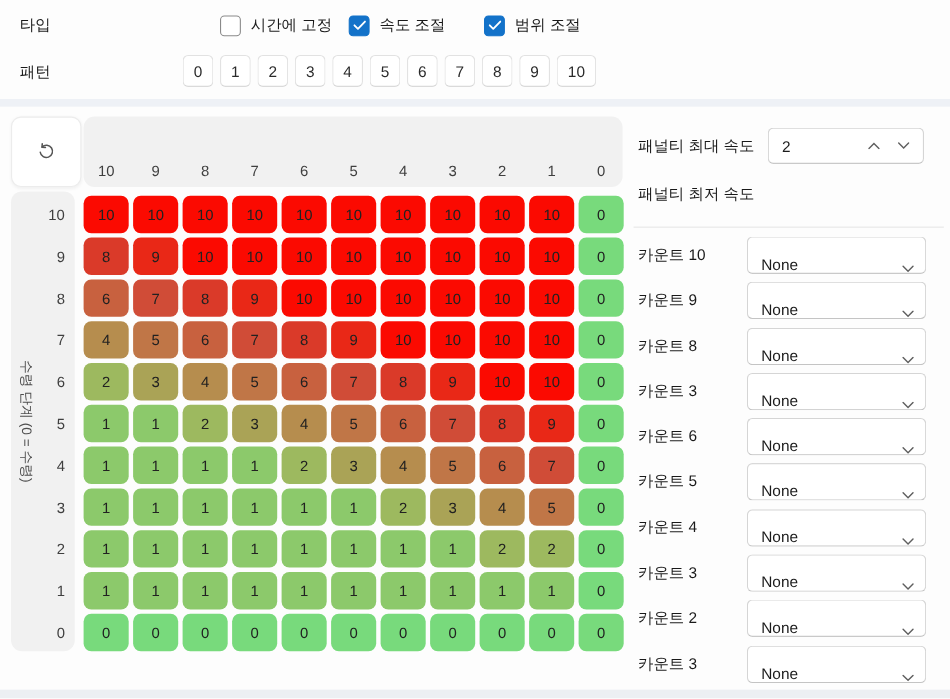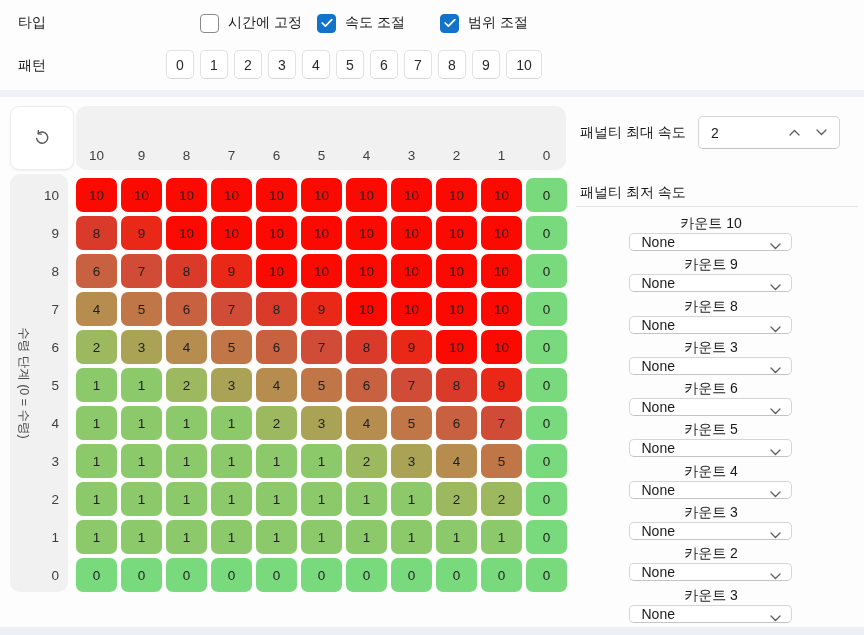"패널티 최저 속도" span.lbl { top: 184px -> 168px }
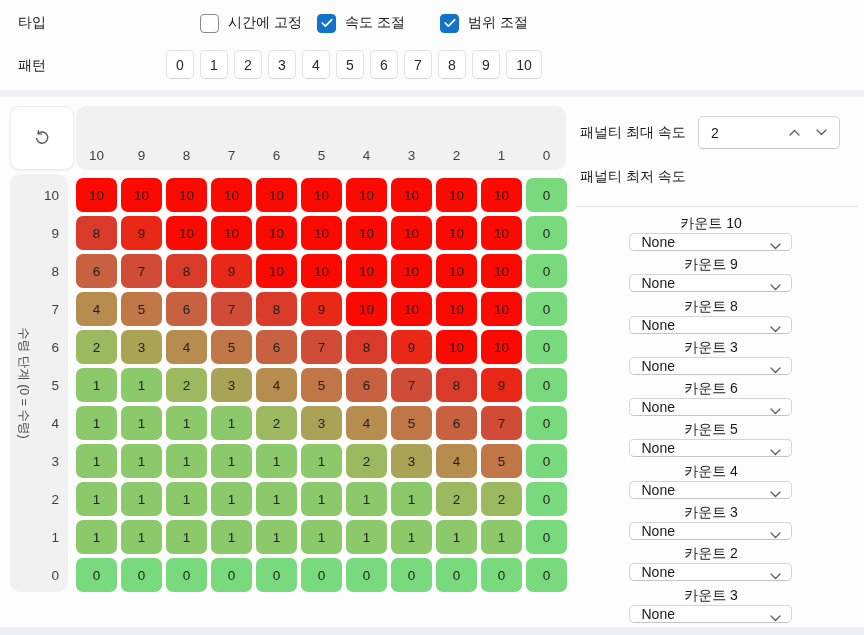"카운트 10" .count-row { flex-direction: column -> none }
